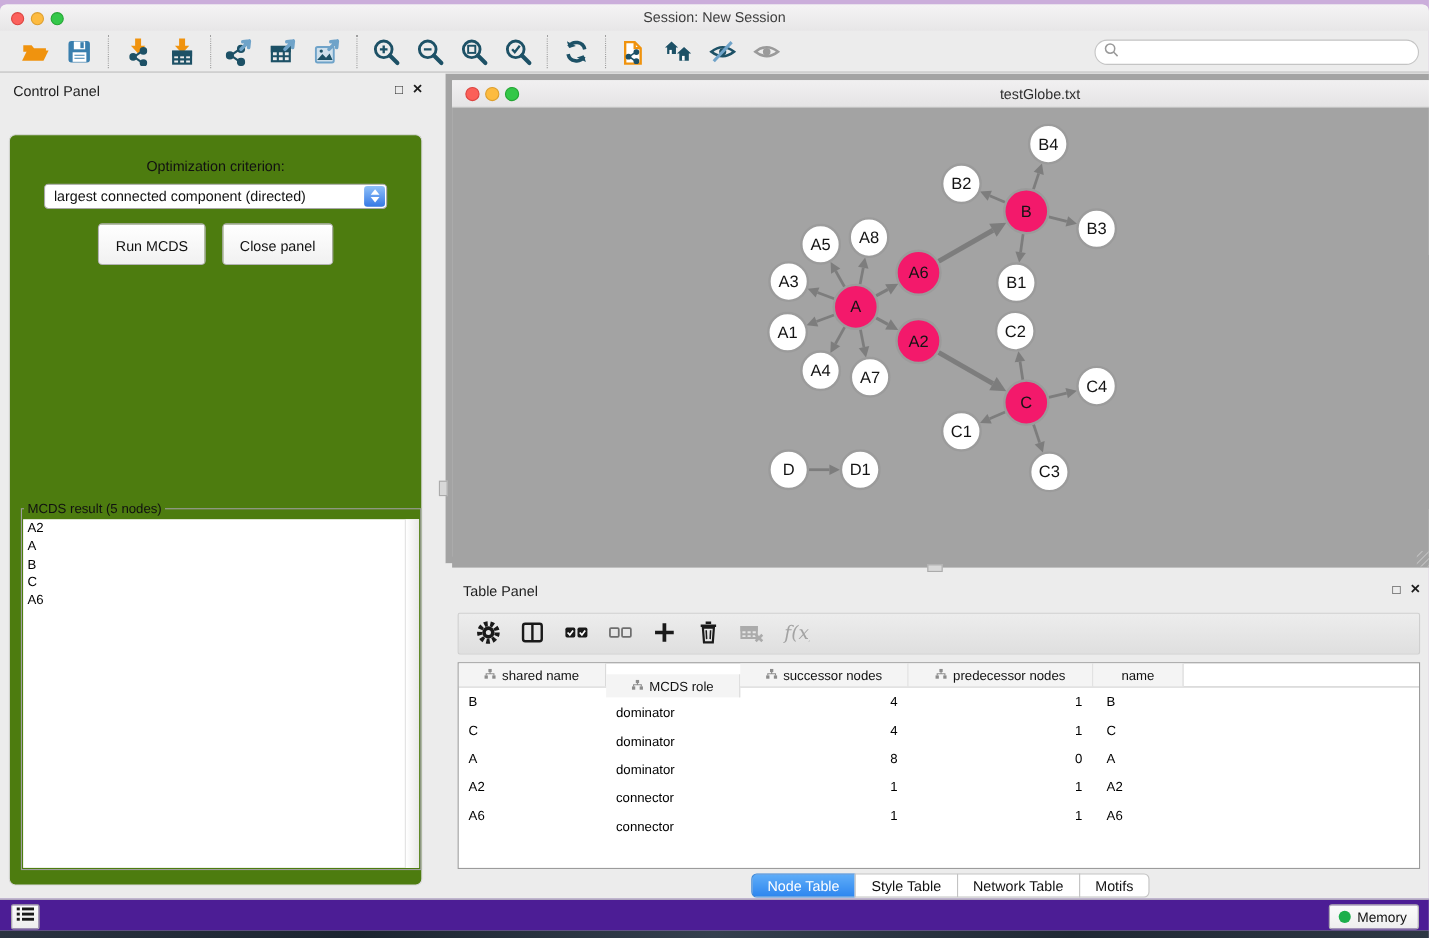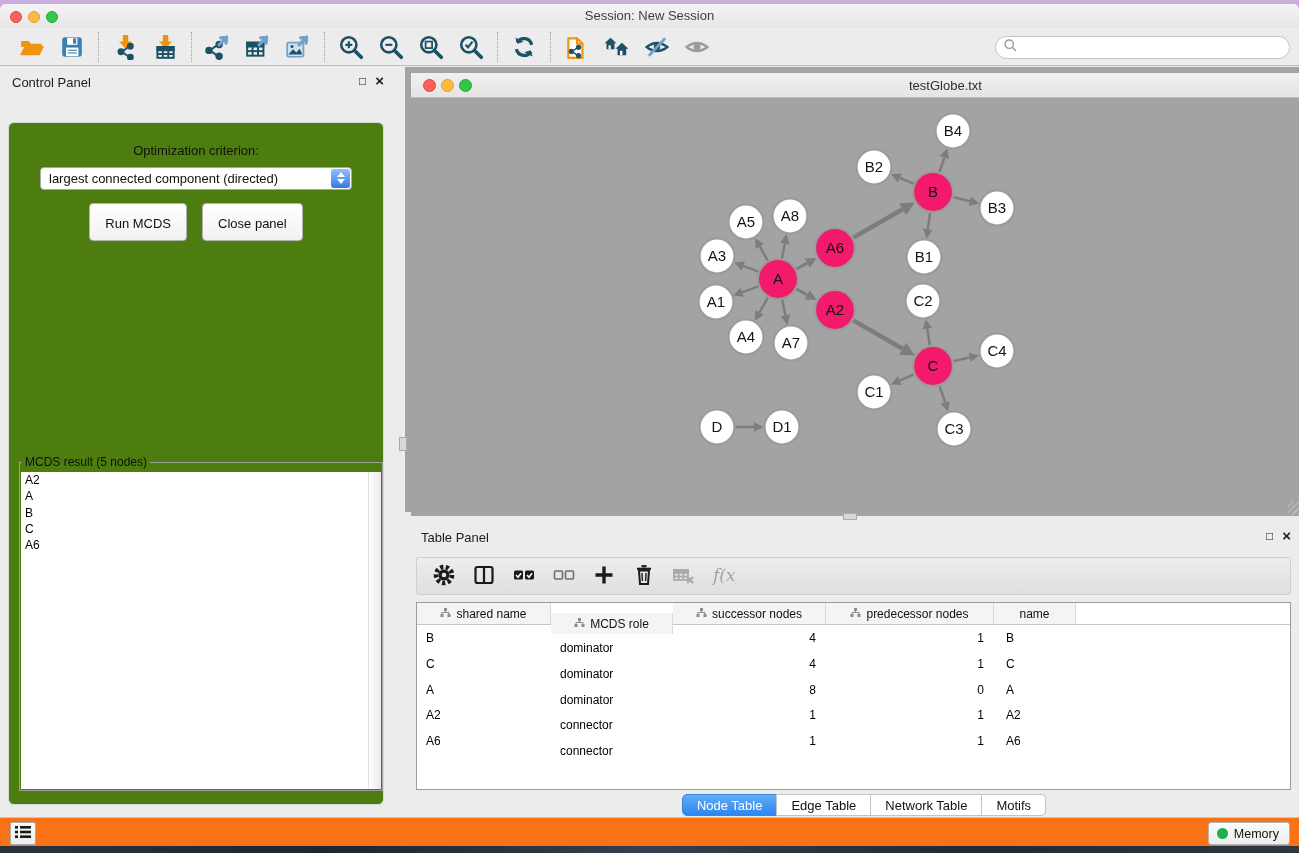"Edge Table" button.seg { text: Edge -> Style }
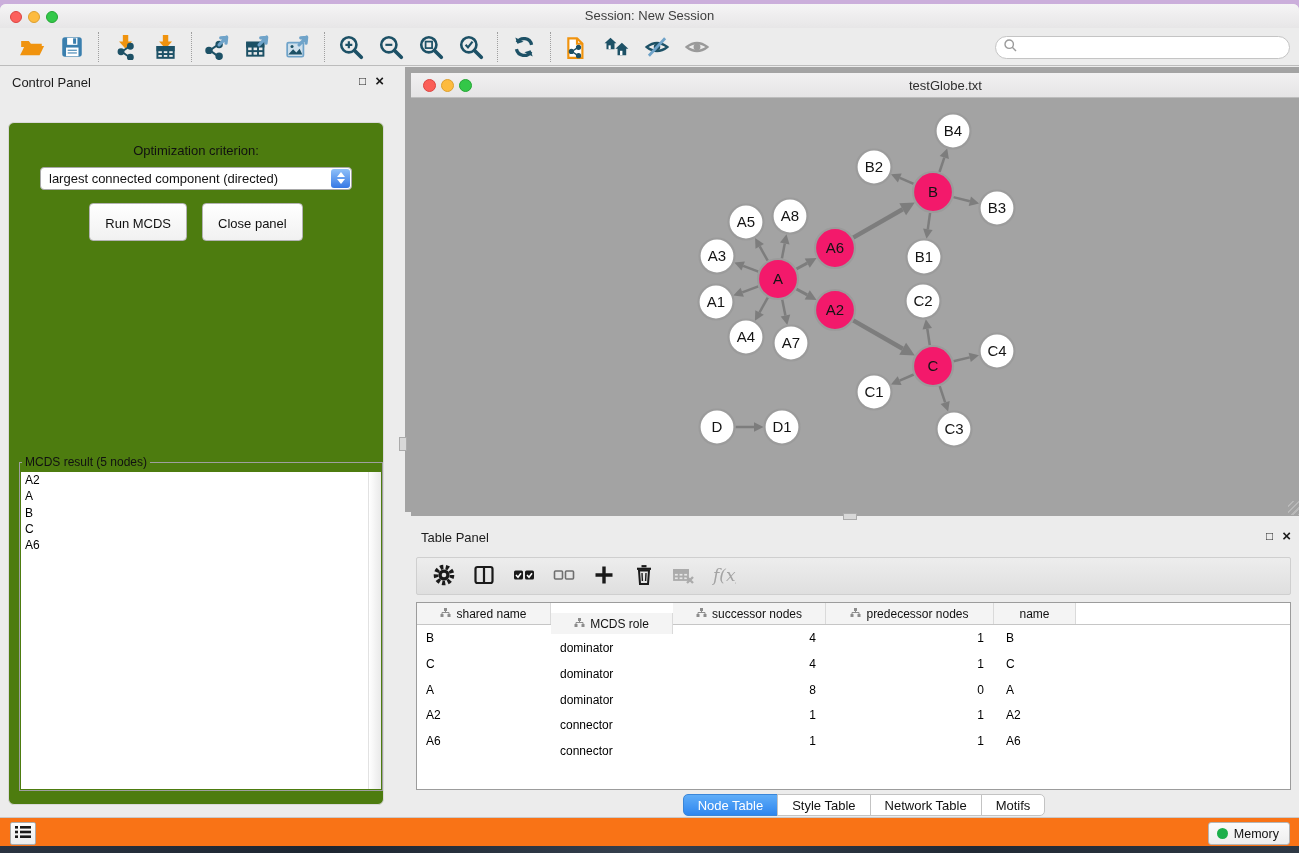"Memory" #status-bar { background: #f97316 -> #4c1d95 }
